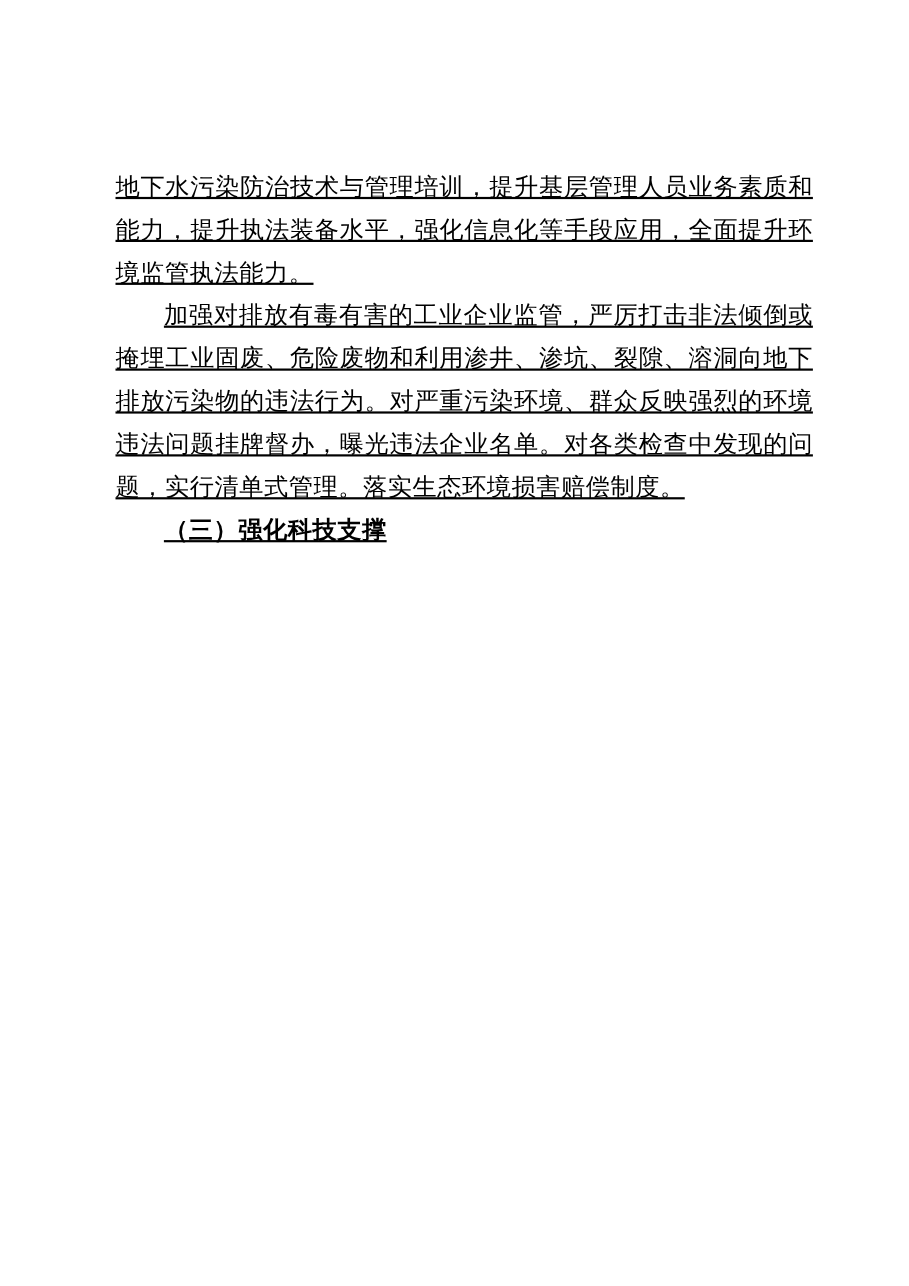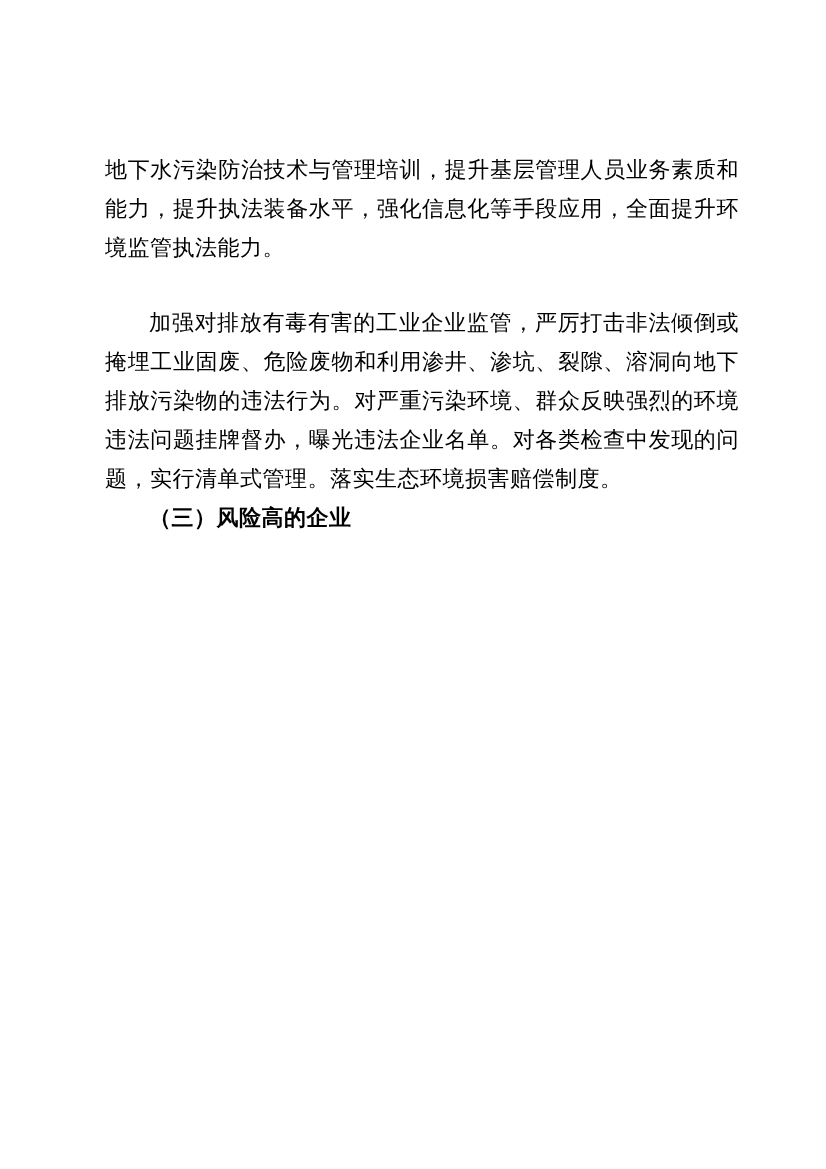"地下水污染防治技术与管理培训，提升基层管理人员业务素质和能力，提升执法装备水平，" .page { text-decoration: none -> underline }
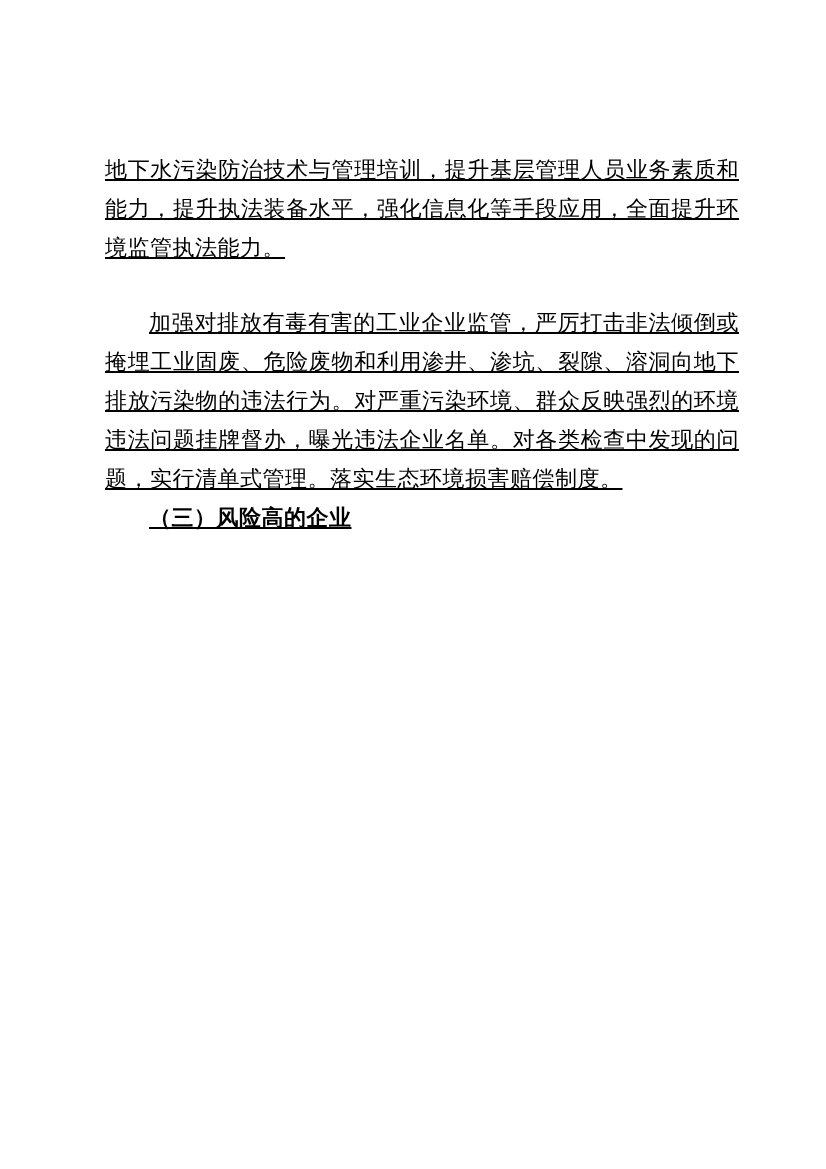"加强对排放有毒有害的工业企业监管，严厉打击非法倾倒或掩埋工业固废、危险废物和利用" .para.indent { margin-top: 36px -> none }
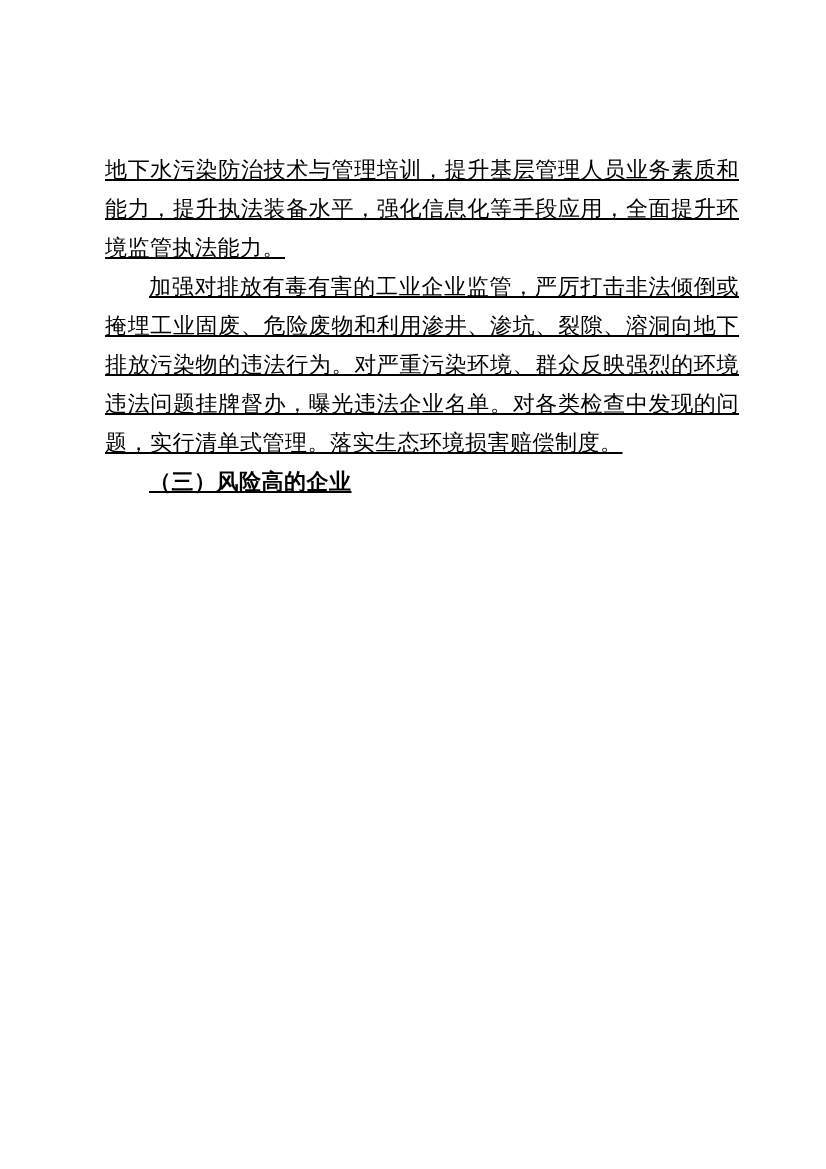"（三）风险高的企业" h3.heading { text: 风险高的企业 -> 强化科技支撑 }
